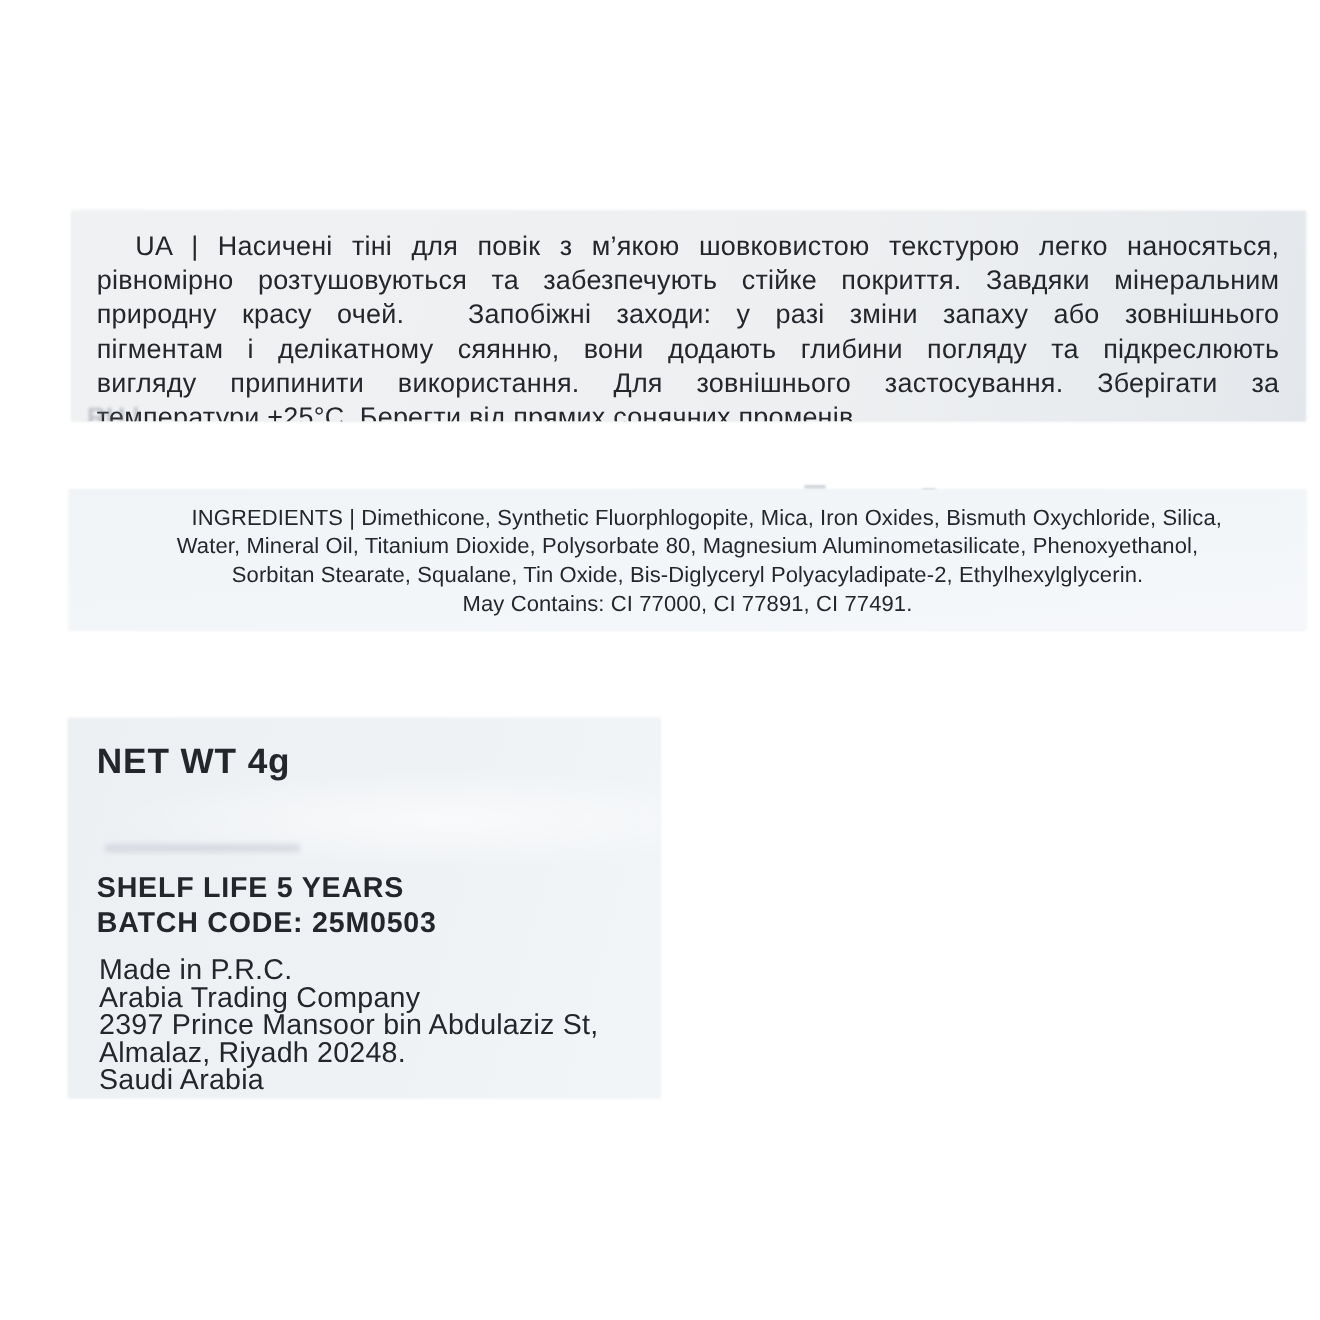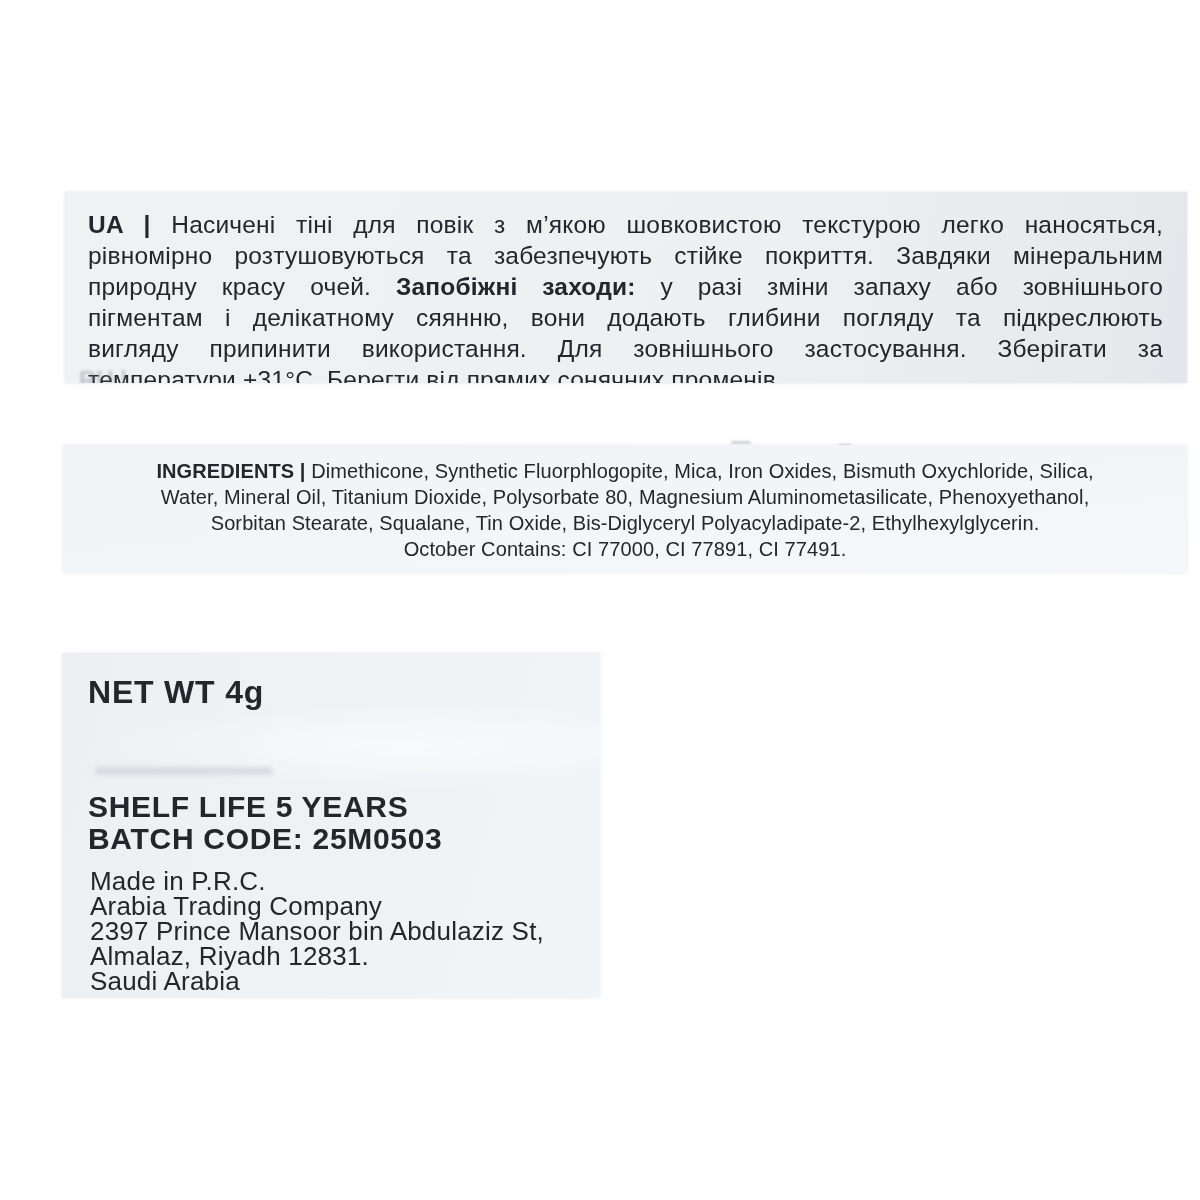"UA |" .b { font-weight: bold -> normal; margin-left: none -> 35px }
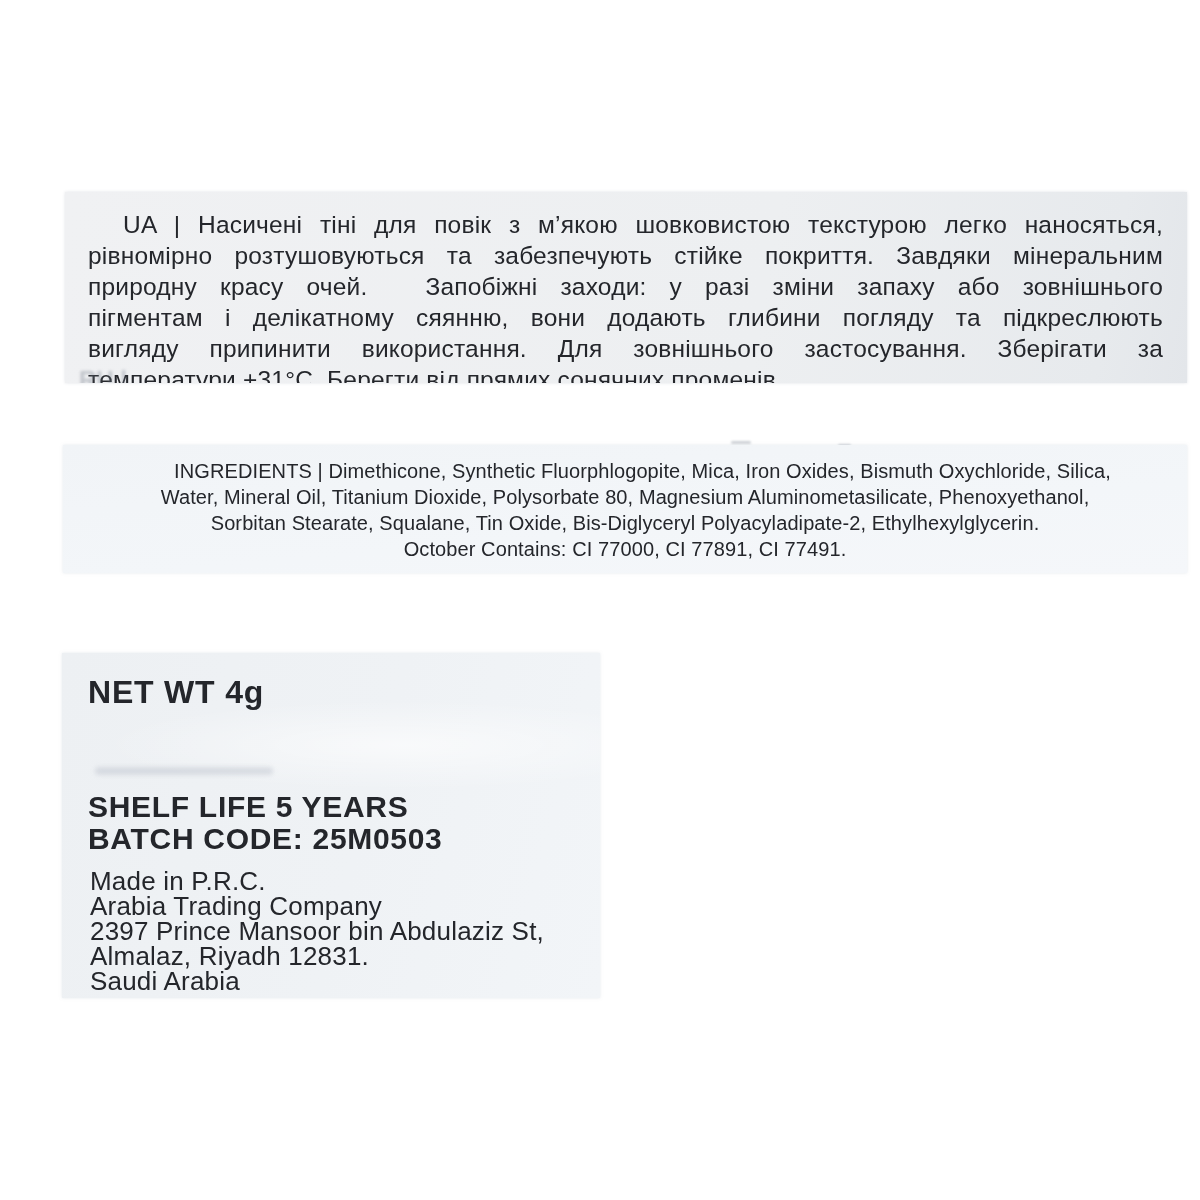"температури +31°С. Берегти від прямих" span { text: +31 -> +25 }
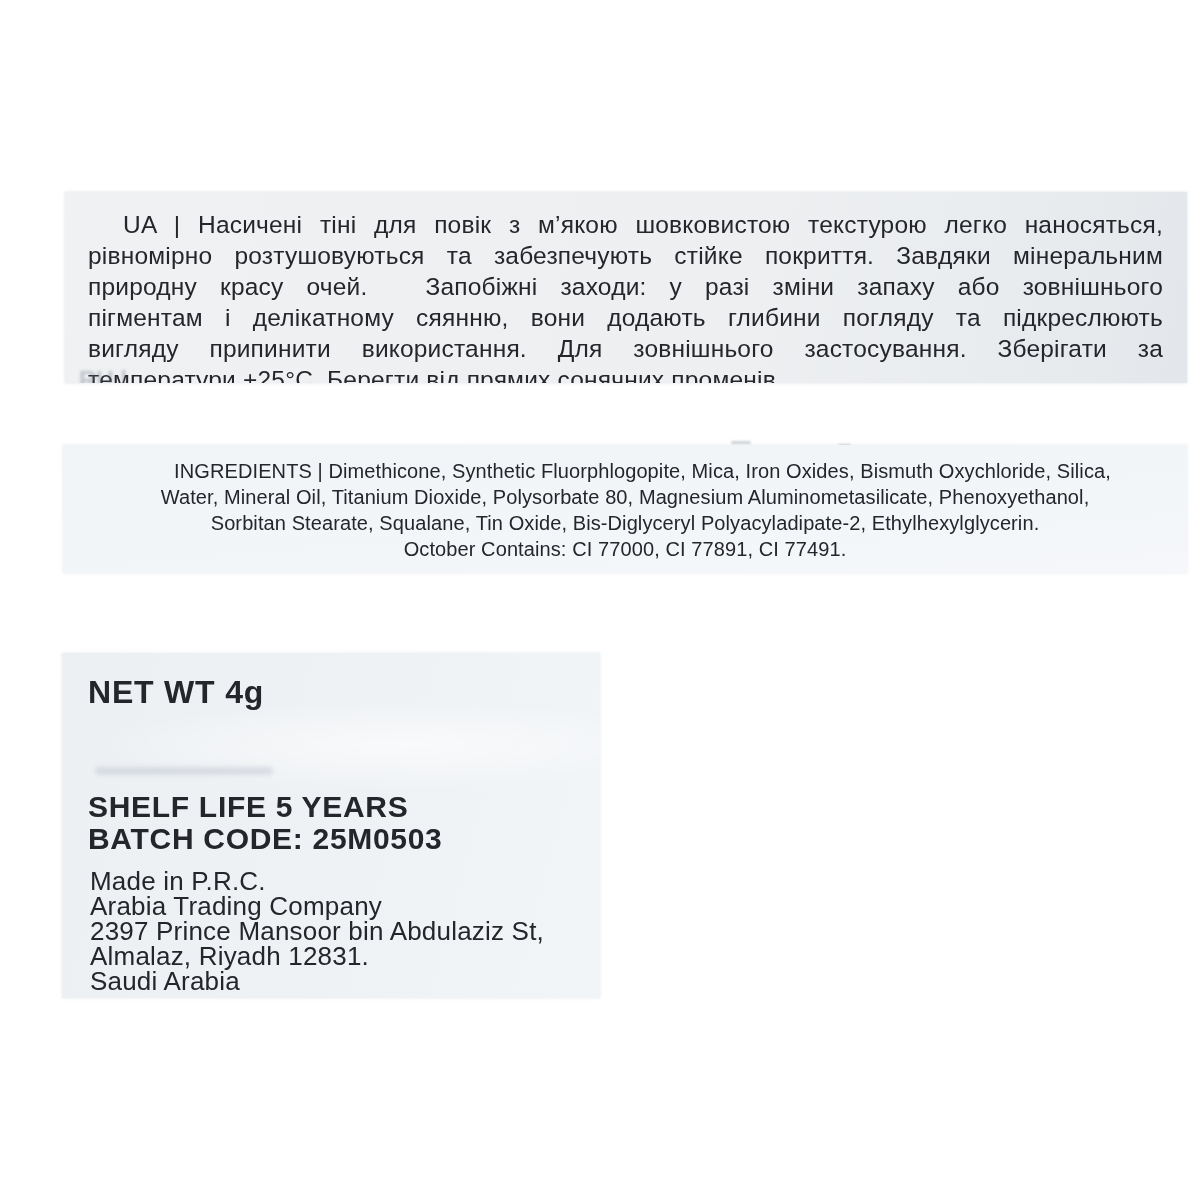"October Contains: CI 77000, CI" div { text: October -> May }
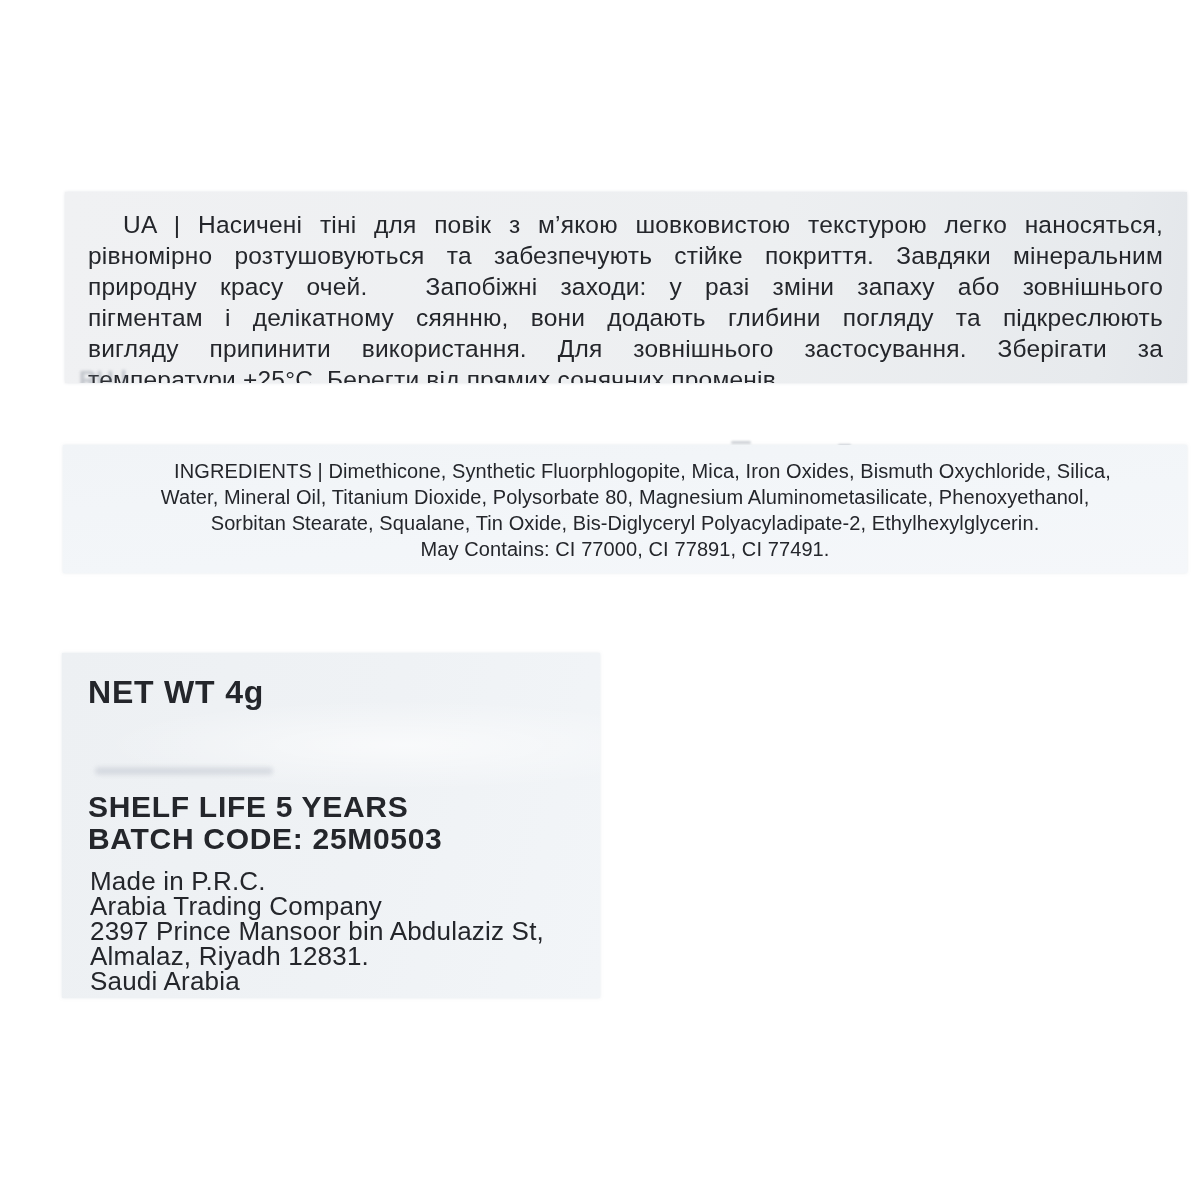"SHELF LIFE 5 YEARS" .shelf-batch { font-size: 30px -> 26px }
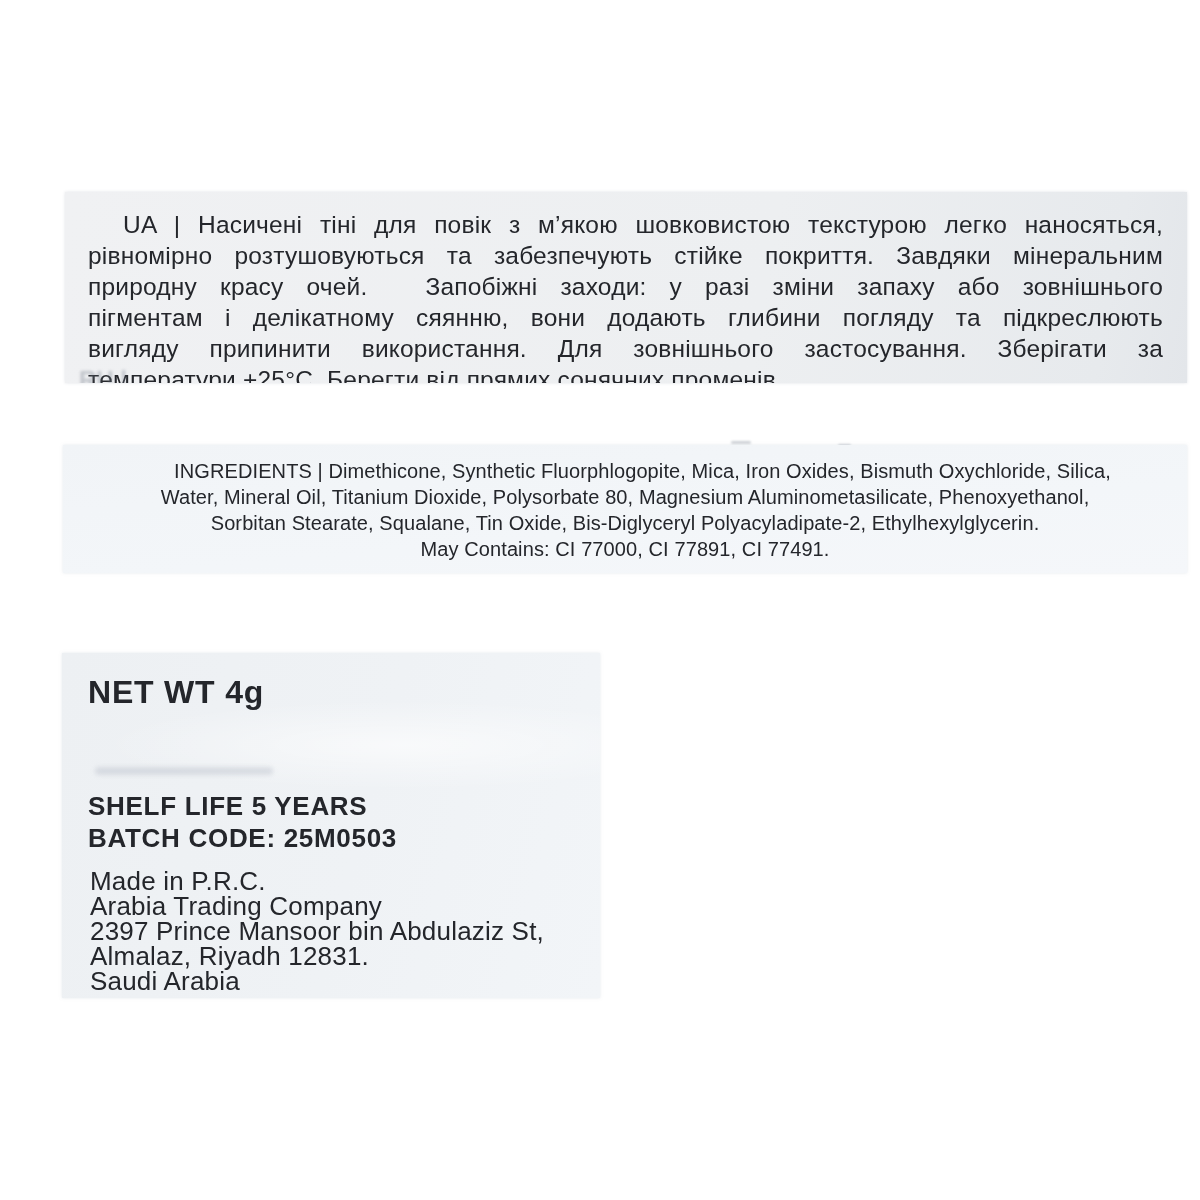"Almalaz, Riyadh 12831." div { text: 12831 -> 20248 }
